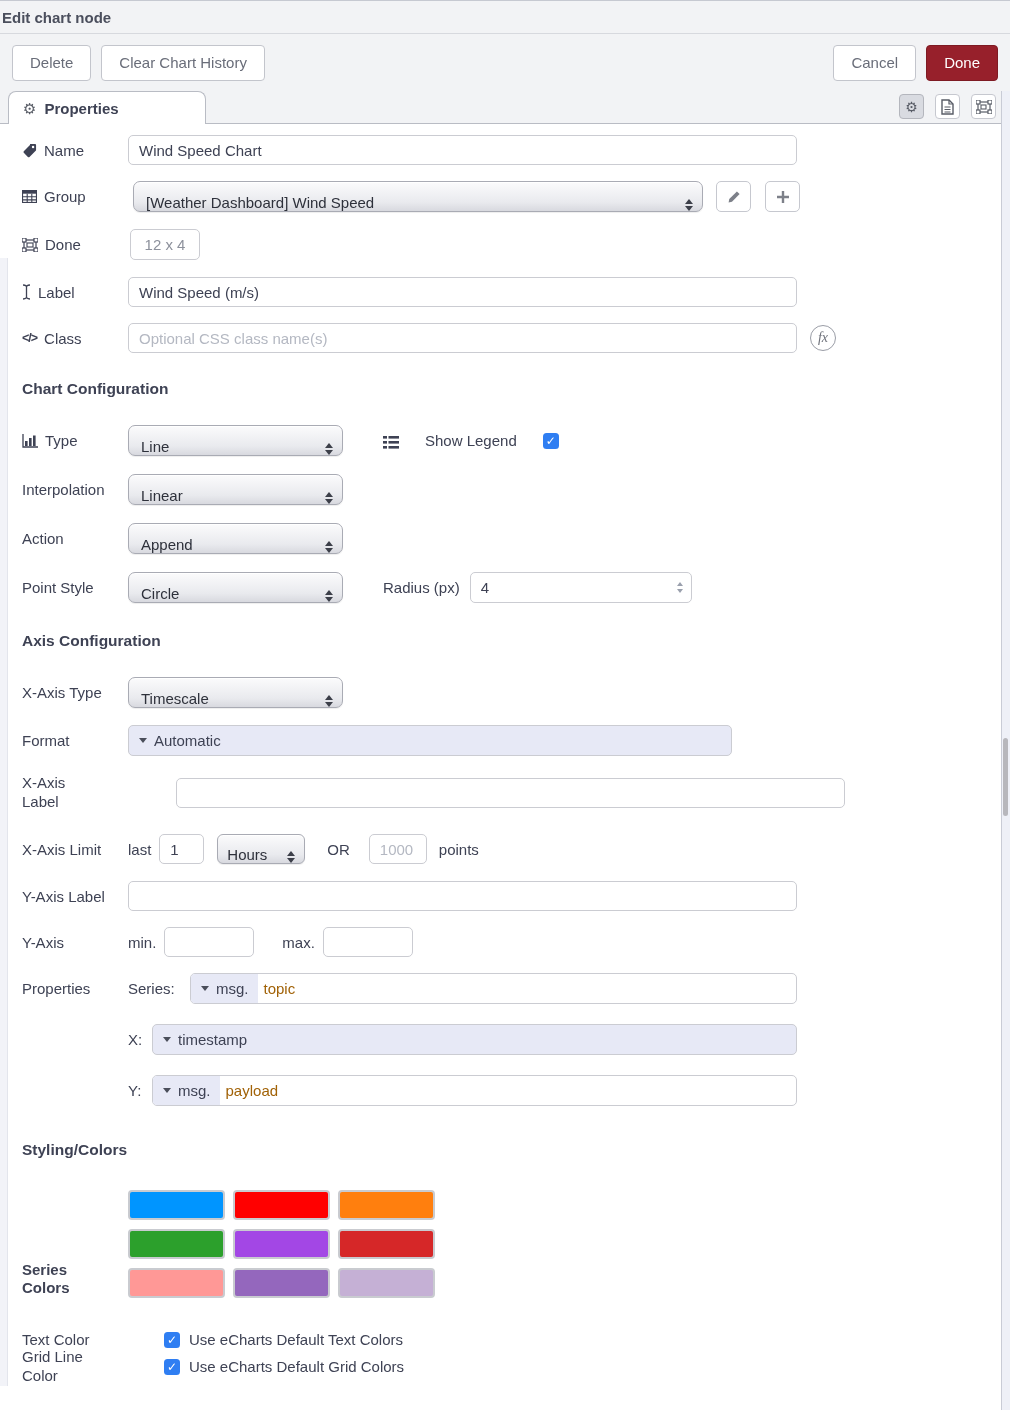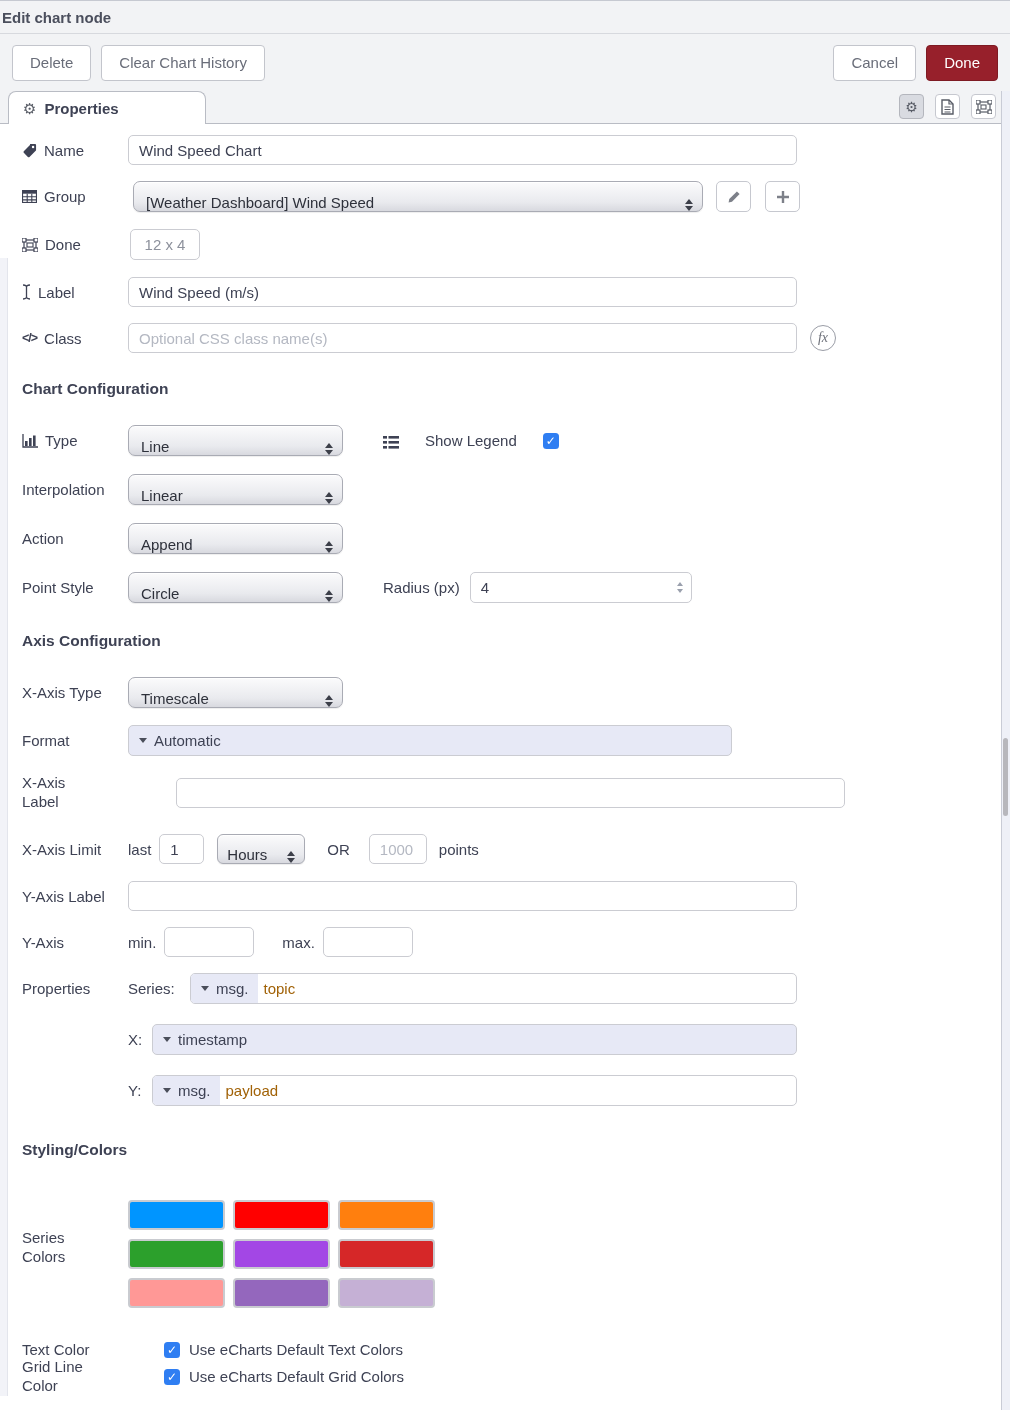"Series Colors" div.row { align-items: center -> flex-end; font-weight: none -> bold; margin-top: 29px -> 19px }
